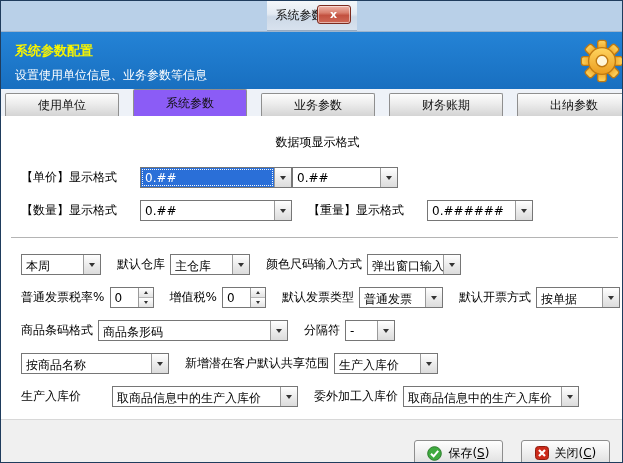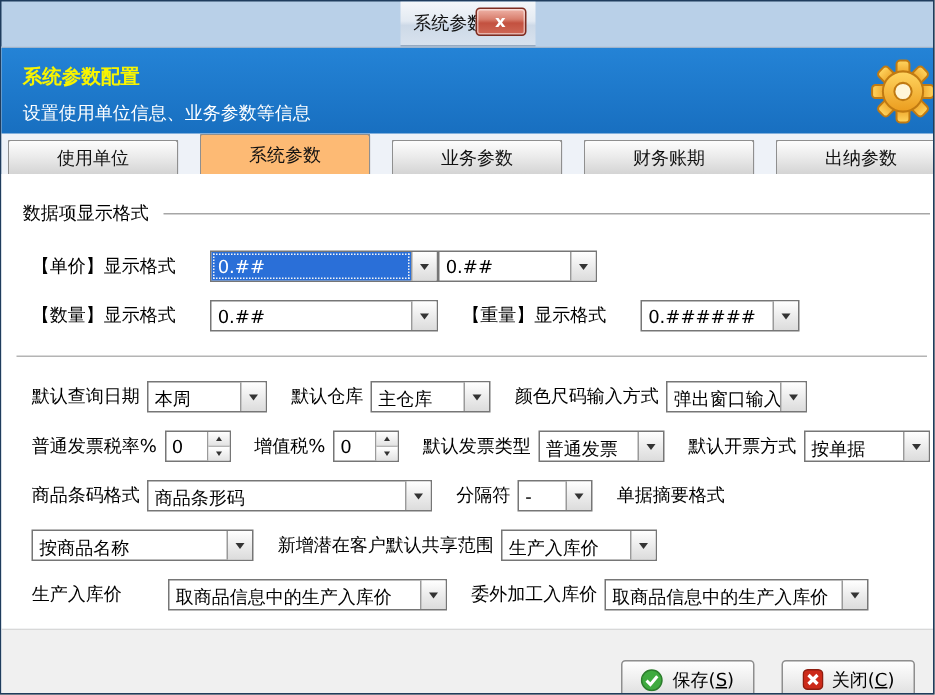"系统参数" .tab.active { background: #fdba74 -> #8b5cf6 }
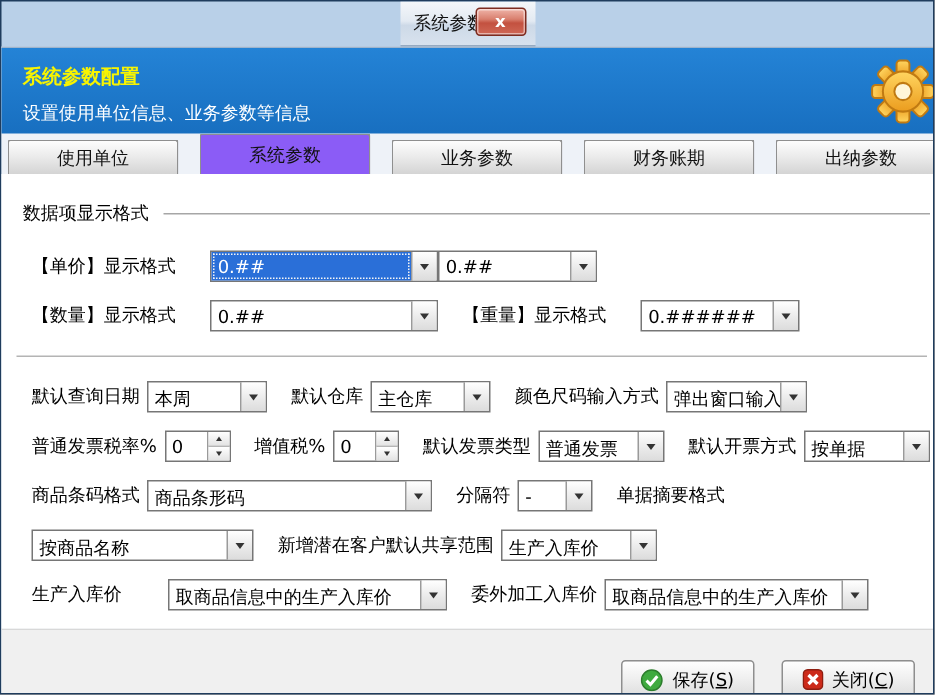"数据项显示格式" .group-head { flex-direction: none -> column }
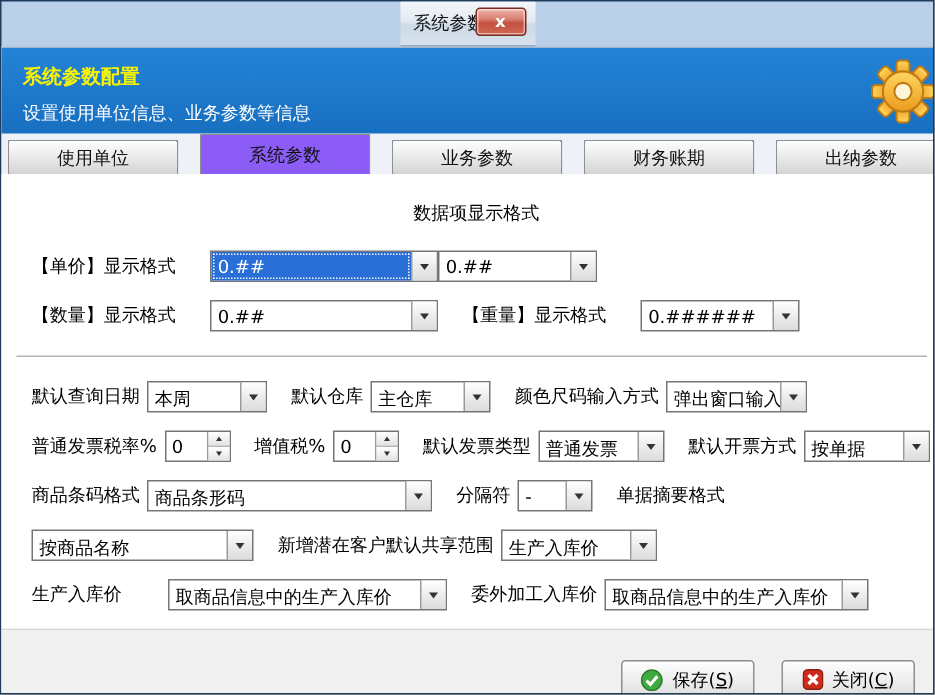"默认查询日期" span.lbl { html: <span>默认查询日期</span> -> none }
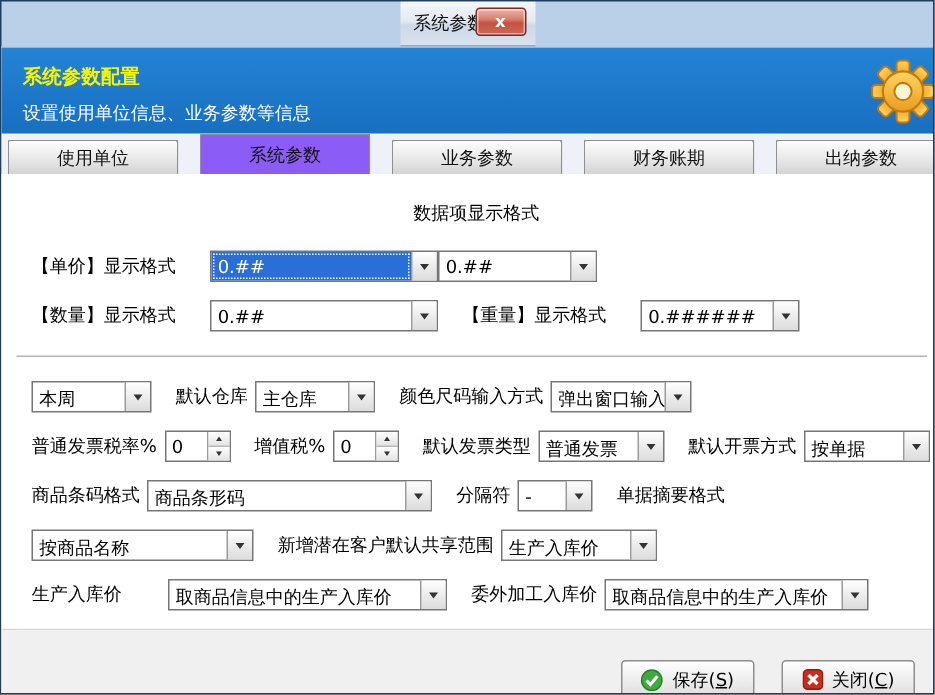"单据摘要格式" span.lbl { html: <span>单据摘要格式</span> -> none }
